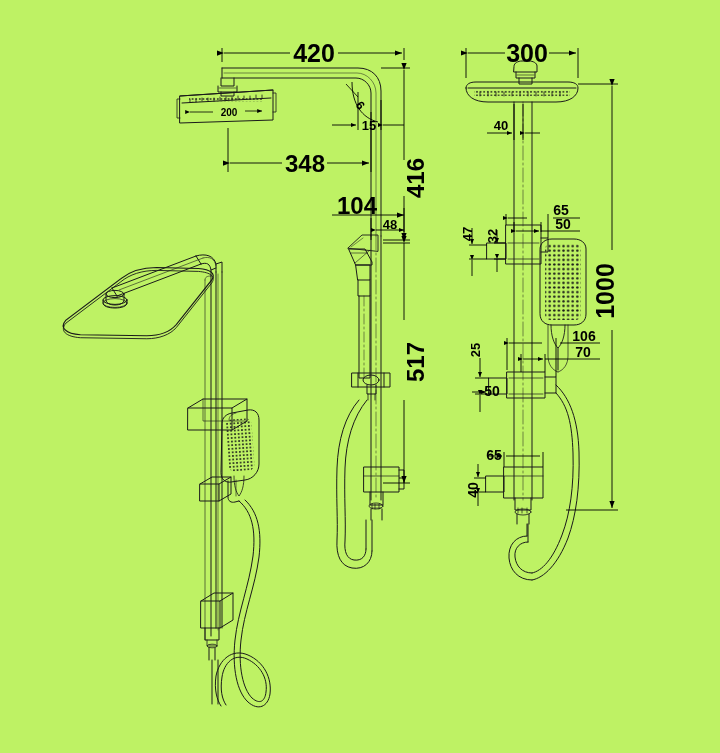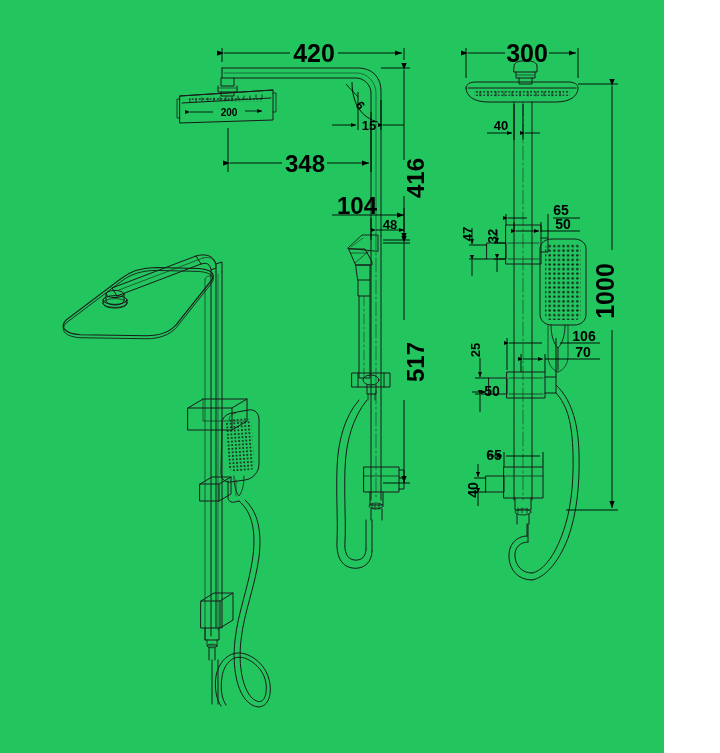"420" #stage { background: #22c55e -> #bef264; width: 664px -> 720px }
